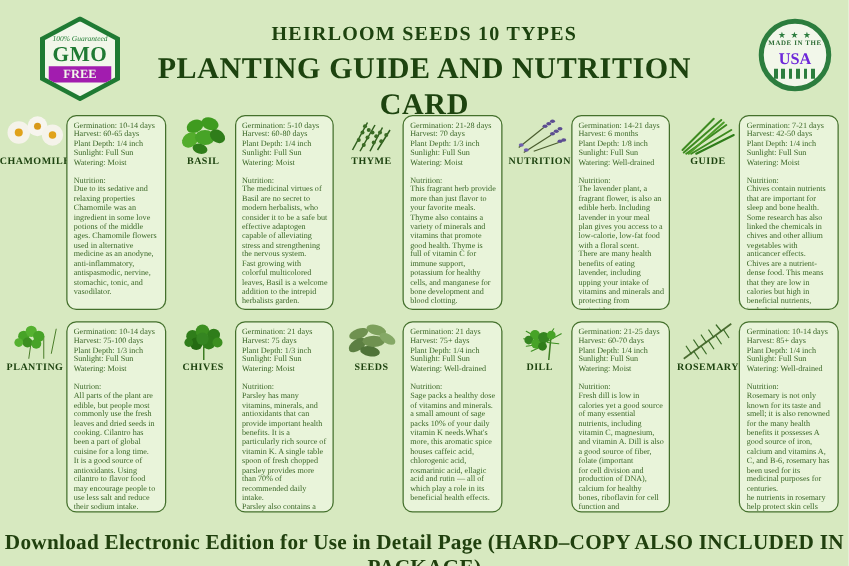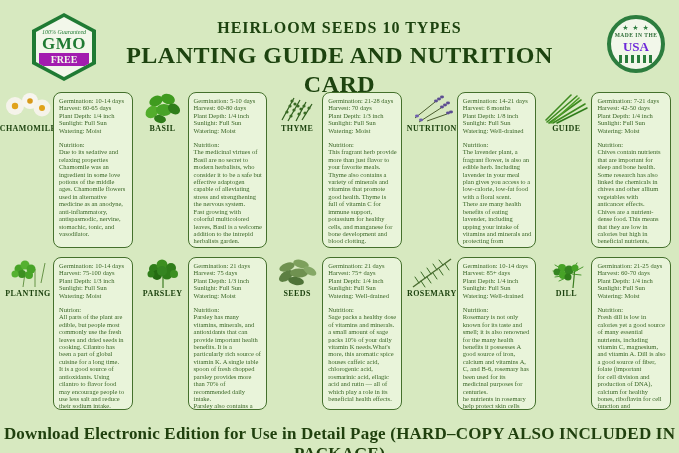"PARSLEY" div.herb-name { text: PARSLEY -> CHIVES }
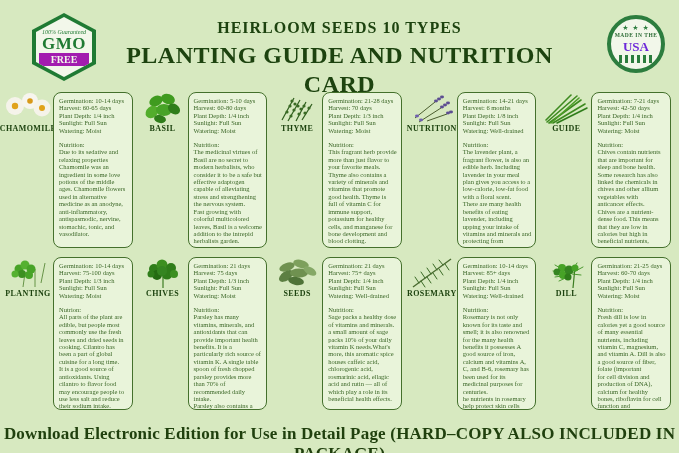"ROSEMARY" div.col { order: before "DILL" -> after "DILL" }
